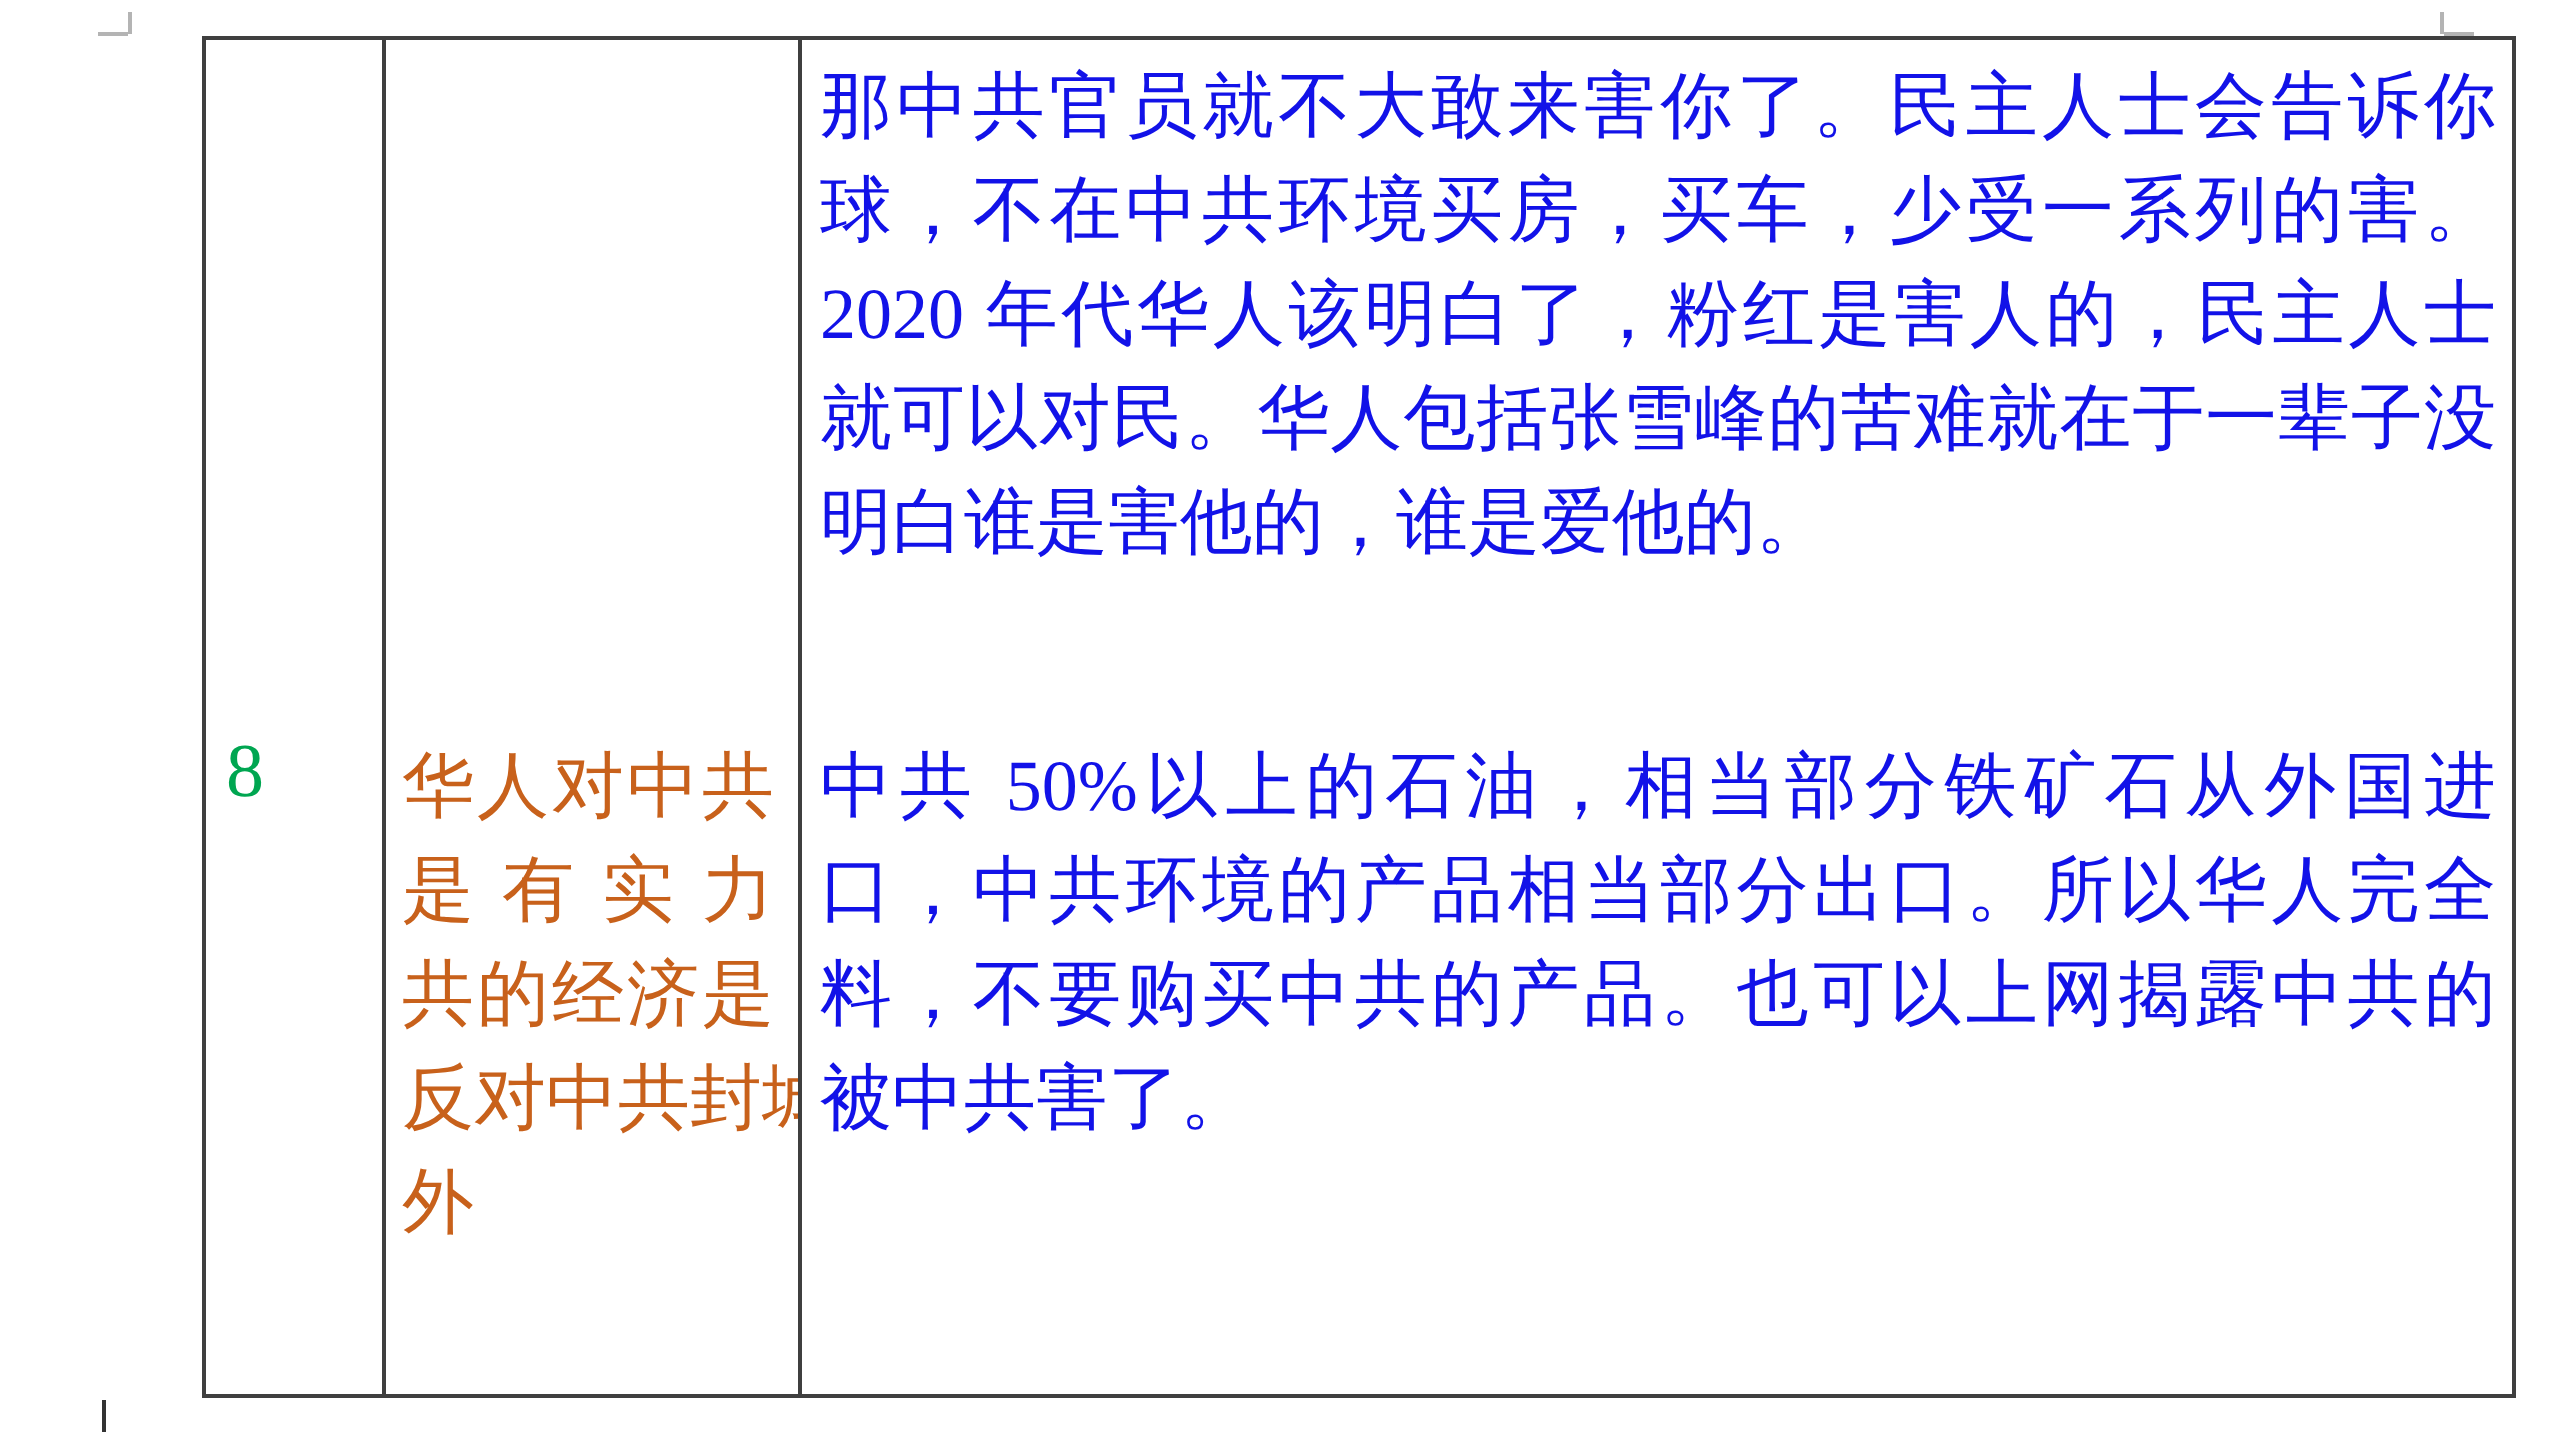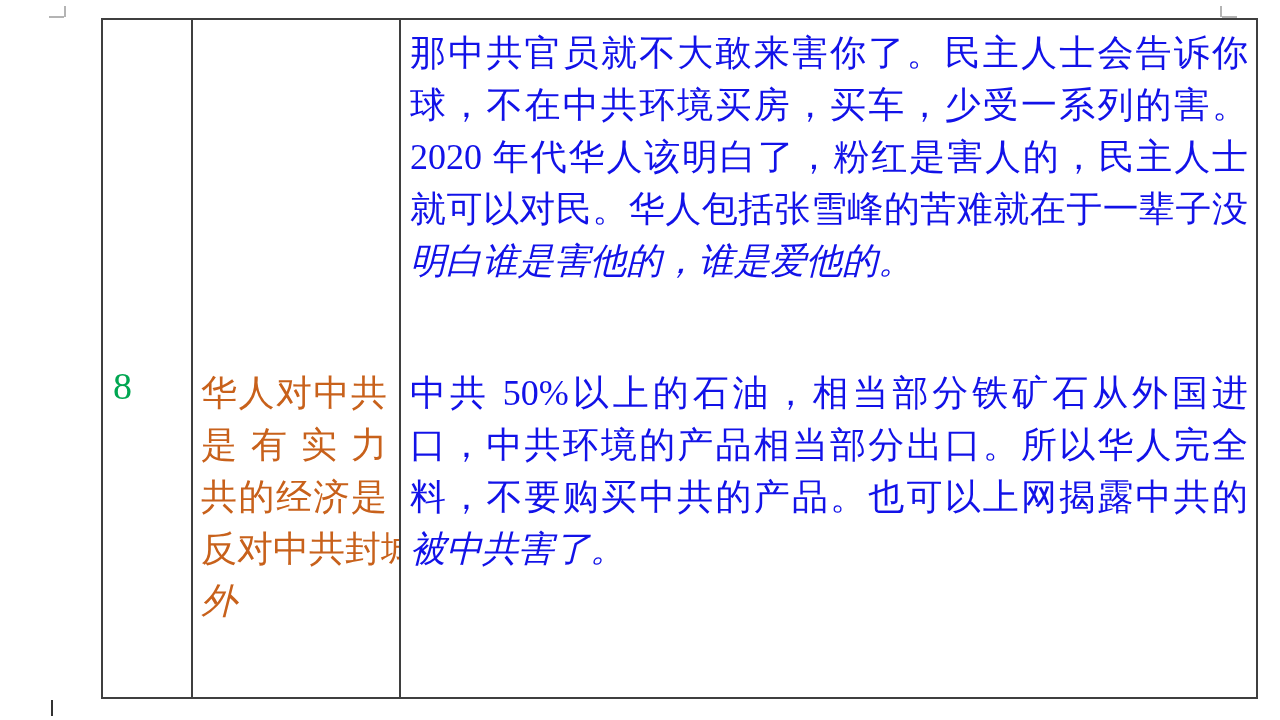"明白谁是害他的，谁是爱他的。" .tline.tlast { font-style: italic -> none }
